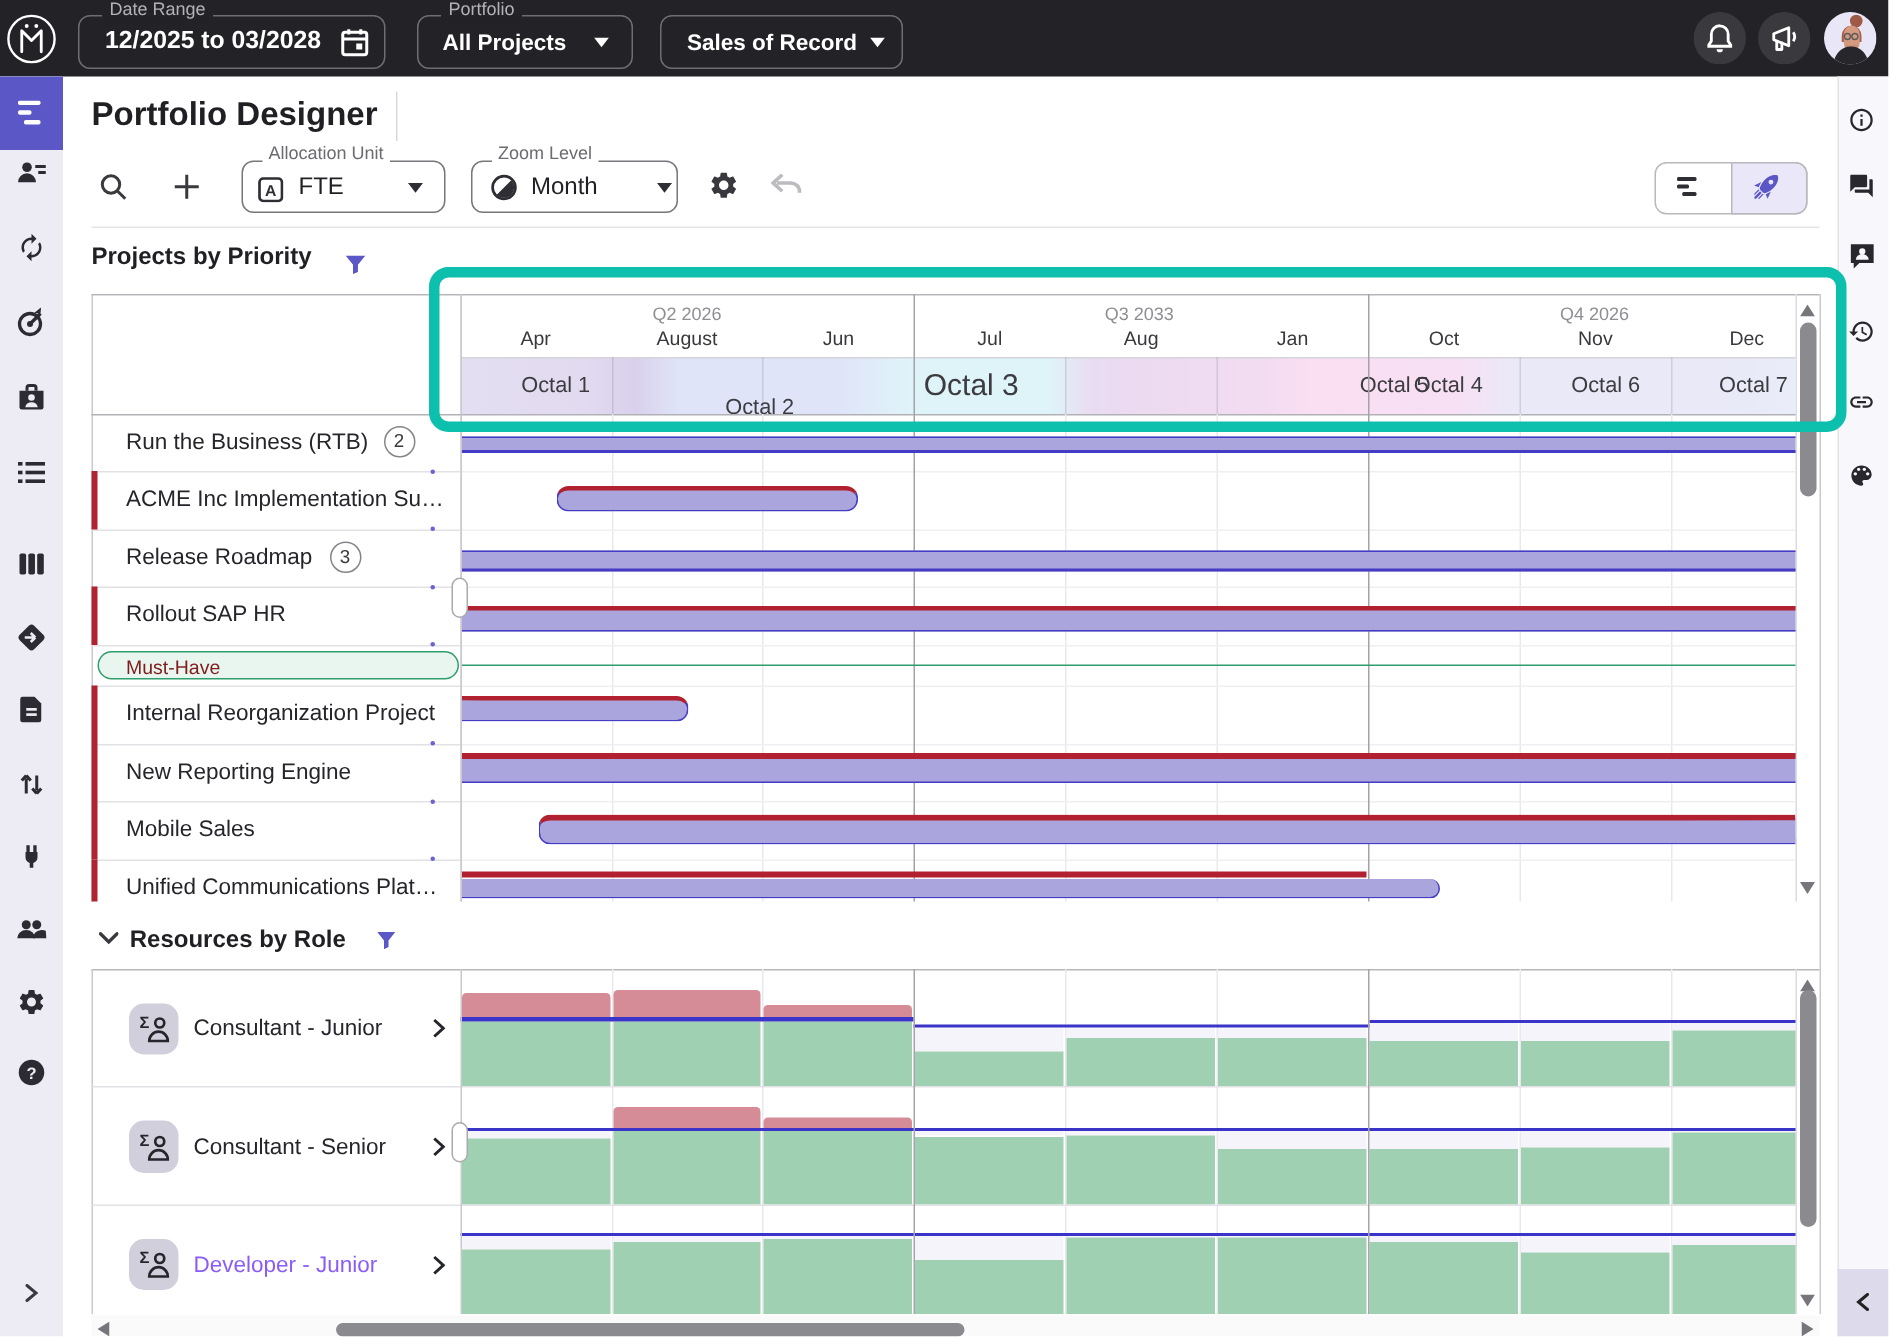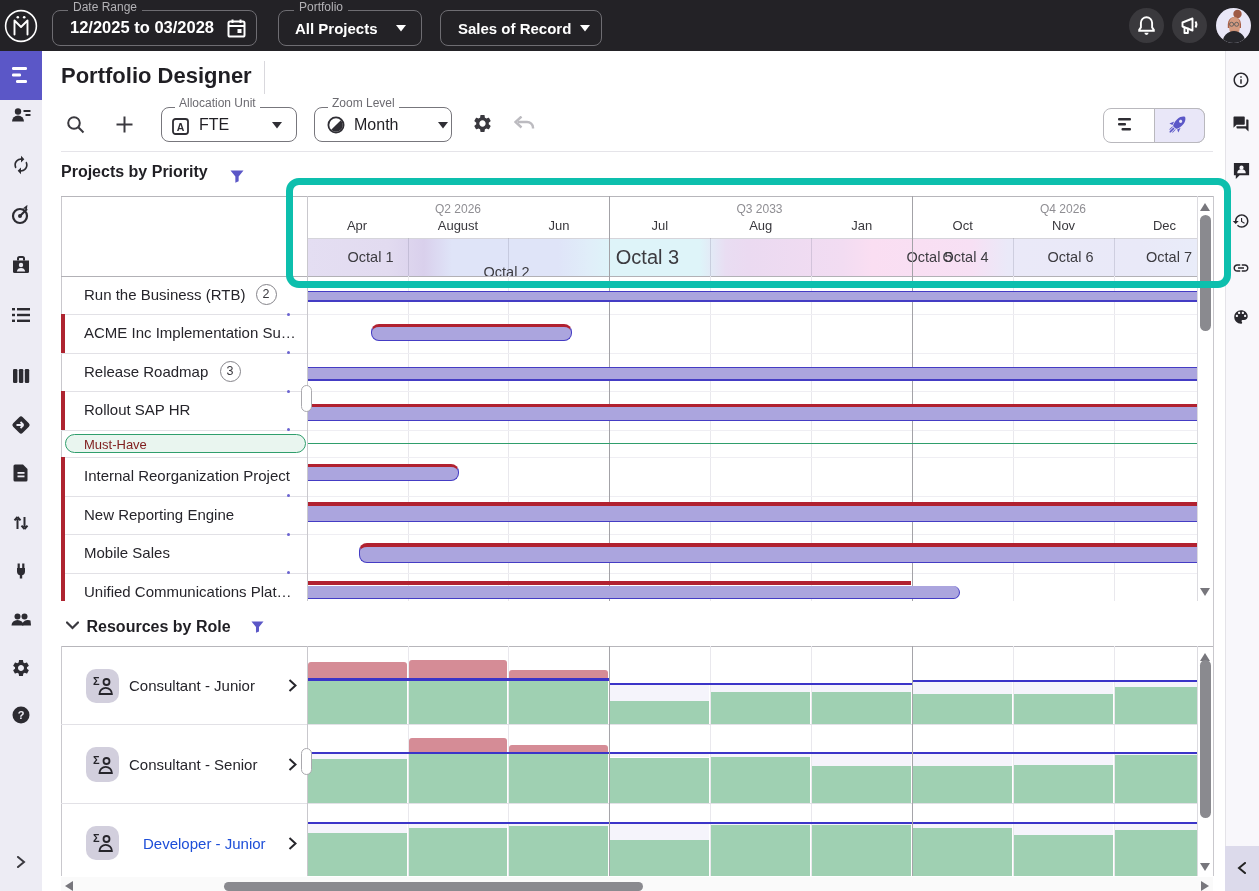"Developer - Junior" div.abs { color: #1d4ed8 -> #8b5cf6; left: 143px -> 129px }
